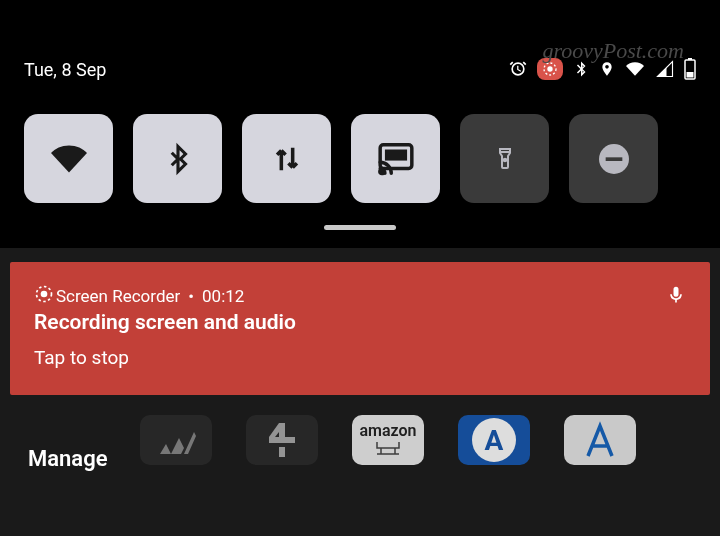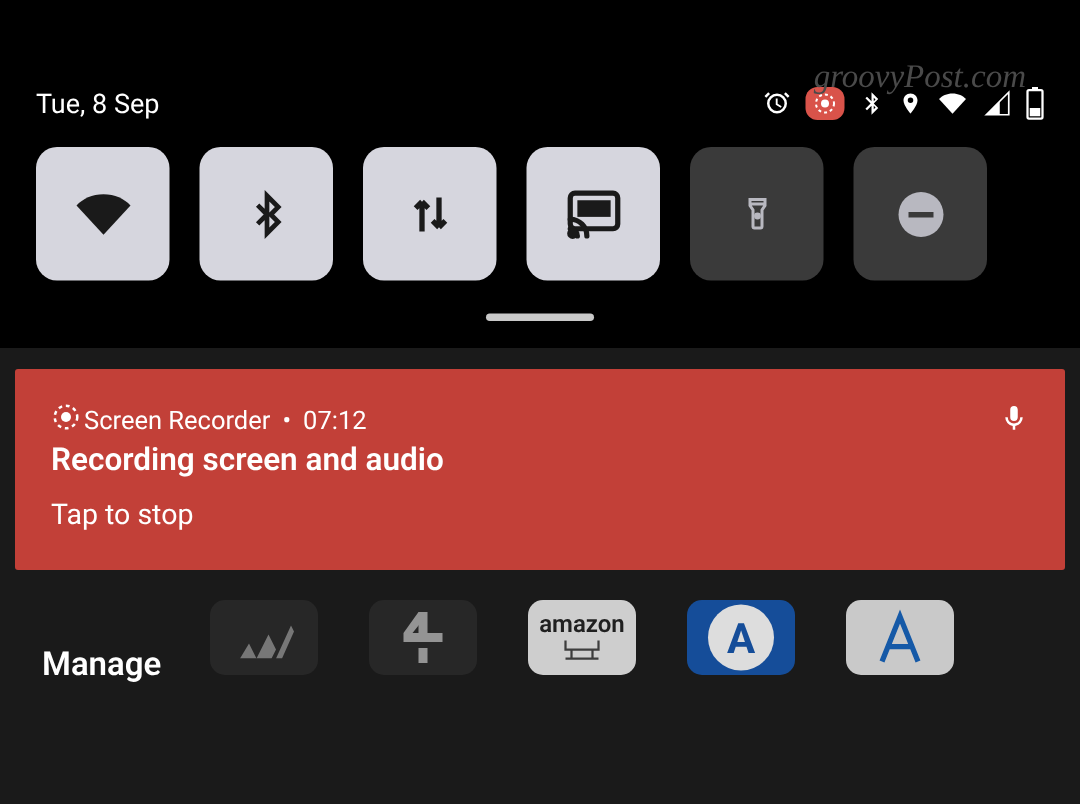"Tue, 8 Sep" .status-bar { margin-bottom: 18px -> 34px }
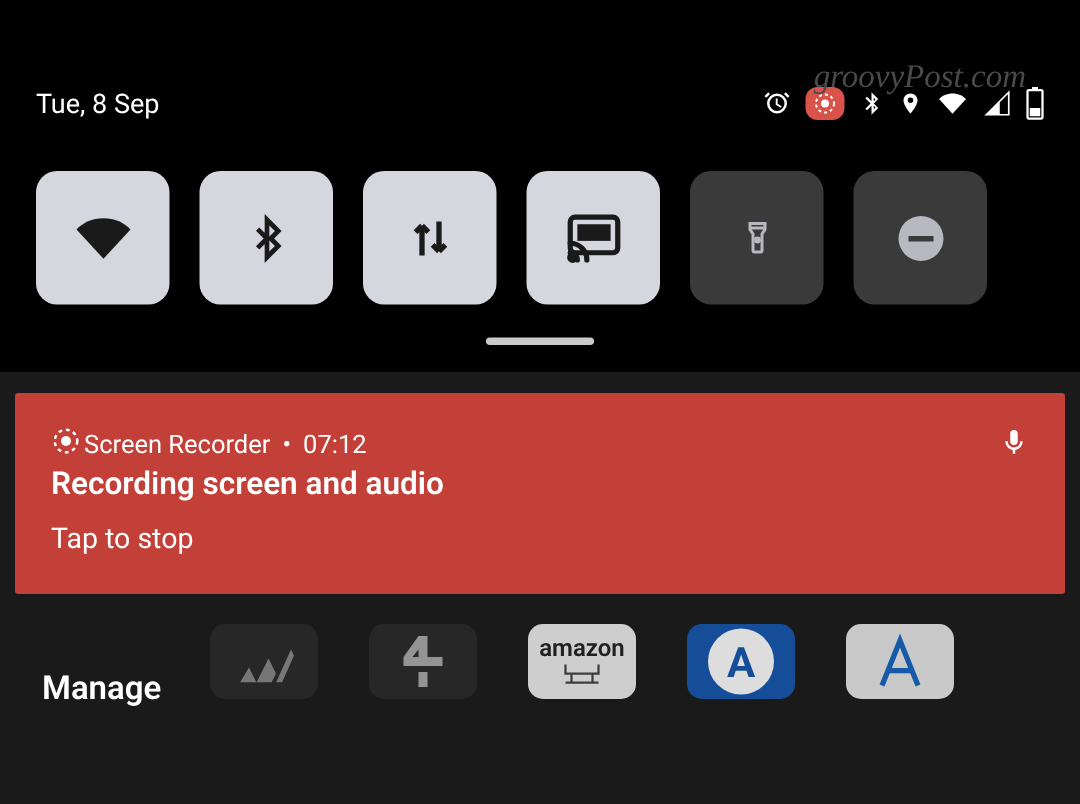"07:12" span { text: 07:12 -> 00:12 }
